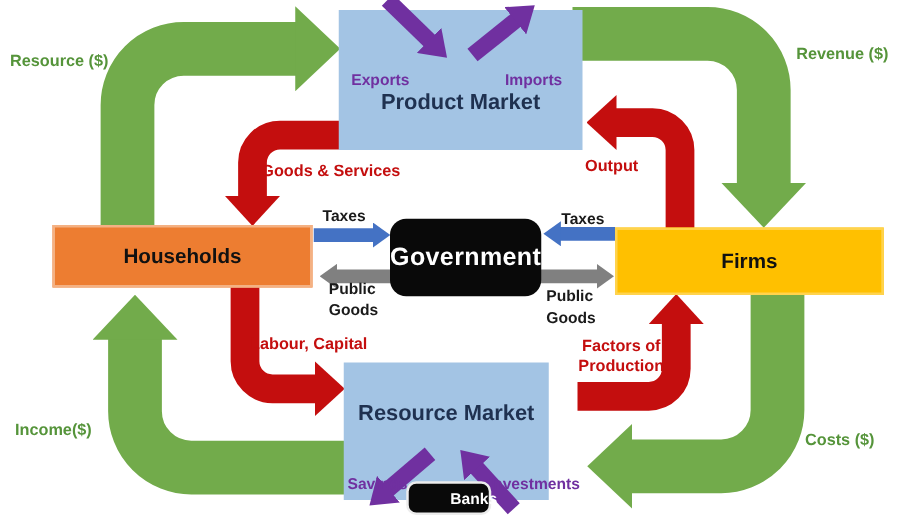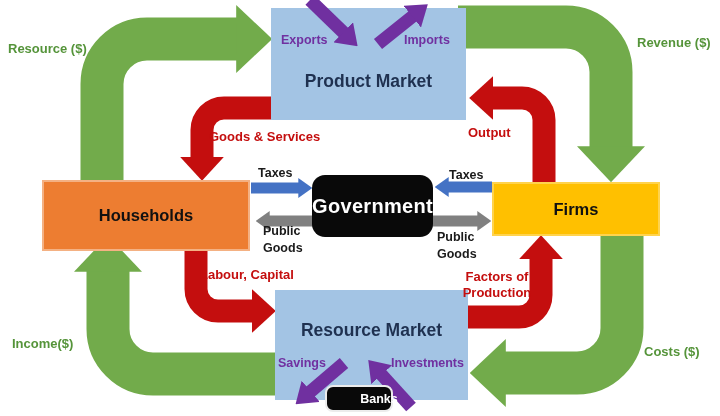"Exports" .lbl-purple { margin-top: none -> 24px }
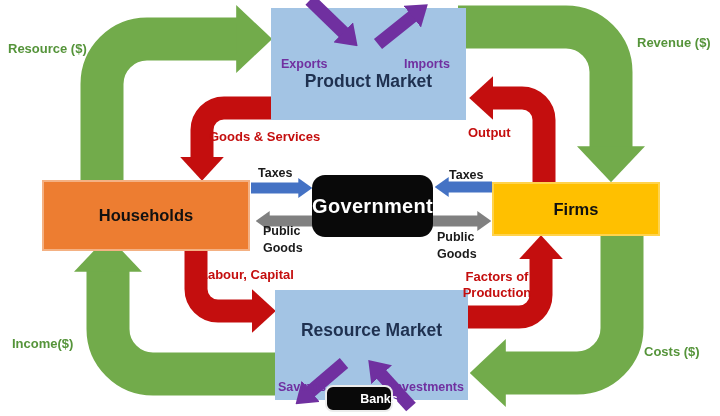"Households" #households-box { height: 71px -> 50px }
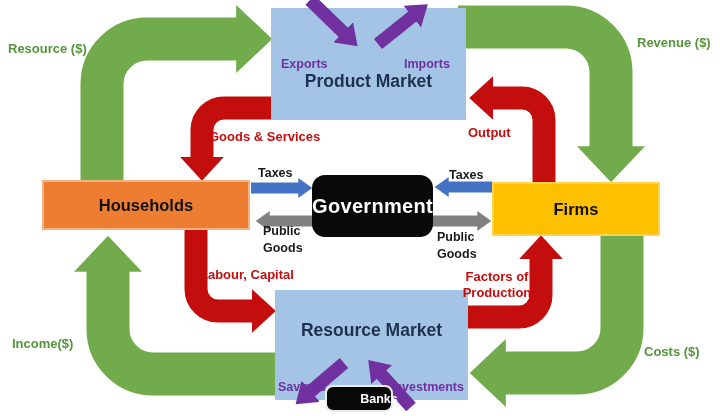"Firms" #firms-box { width: 168px -> 215px }
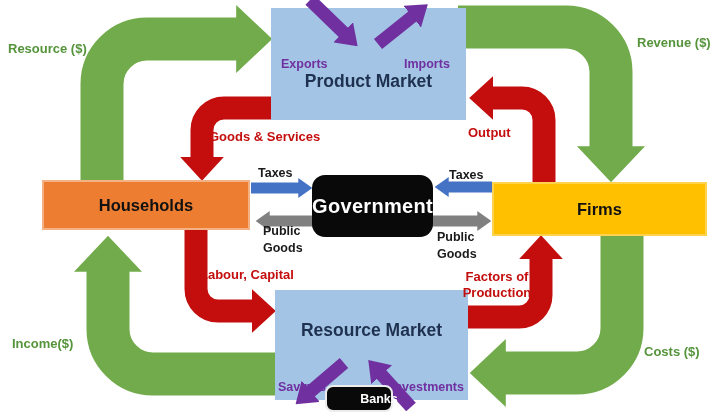"Resource Market" #resource-market-box { width: 193px -> 164px }
